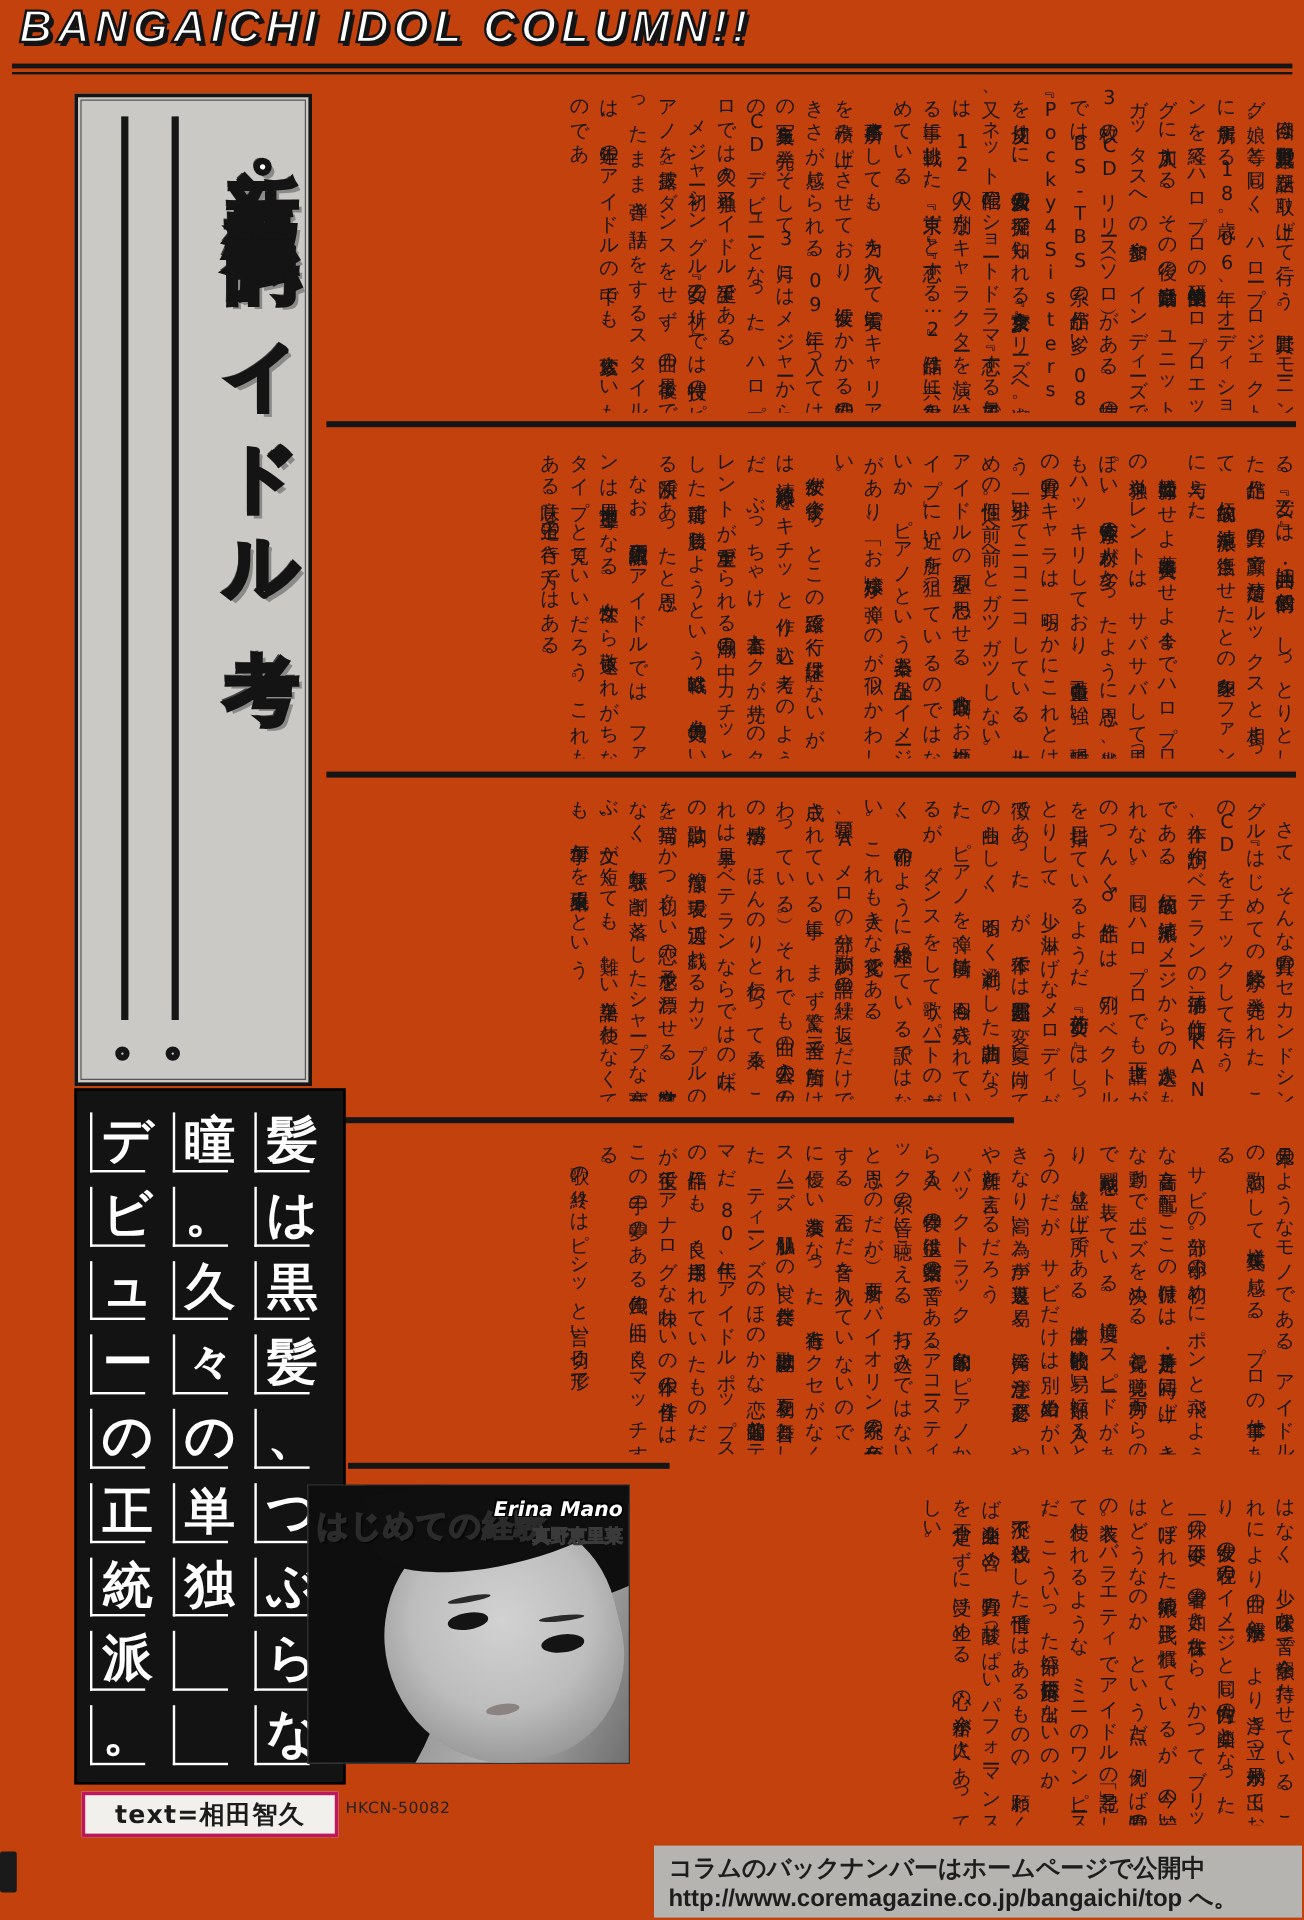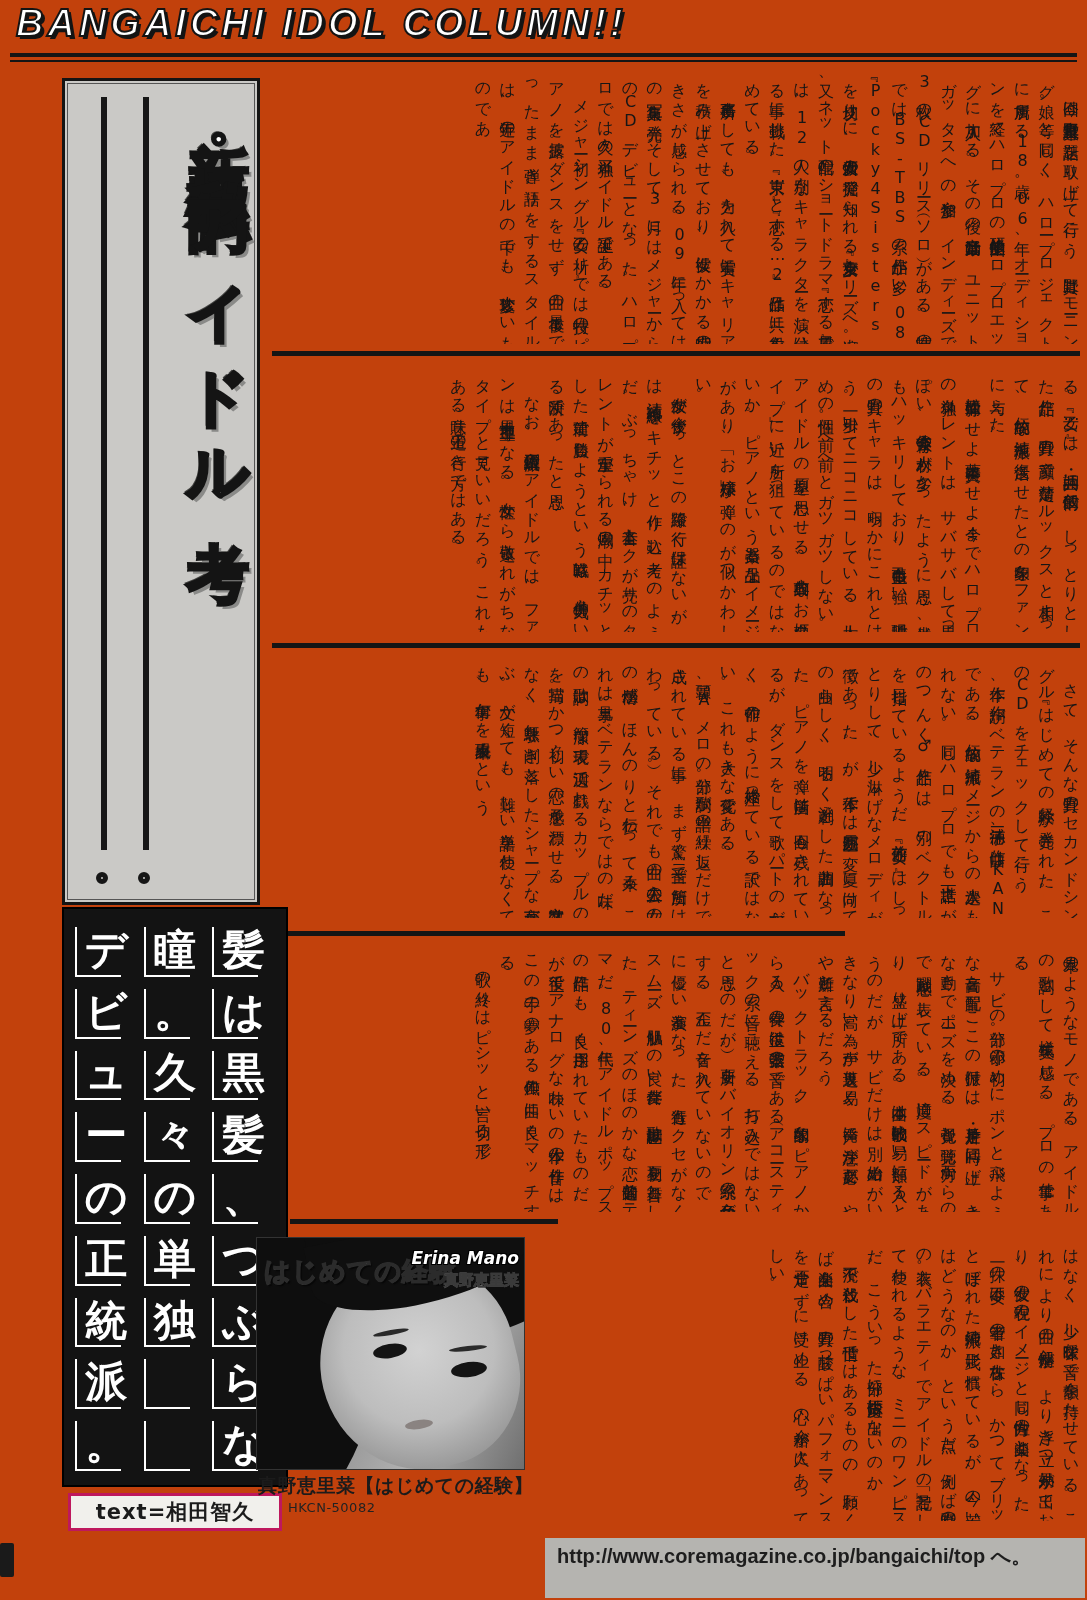"真野恵里菜【はじめての経験】" div.album-caption { html: <div>真野恵里菜【はじめての経験】</div> -> none }
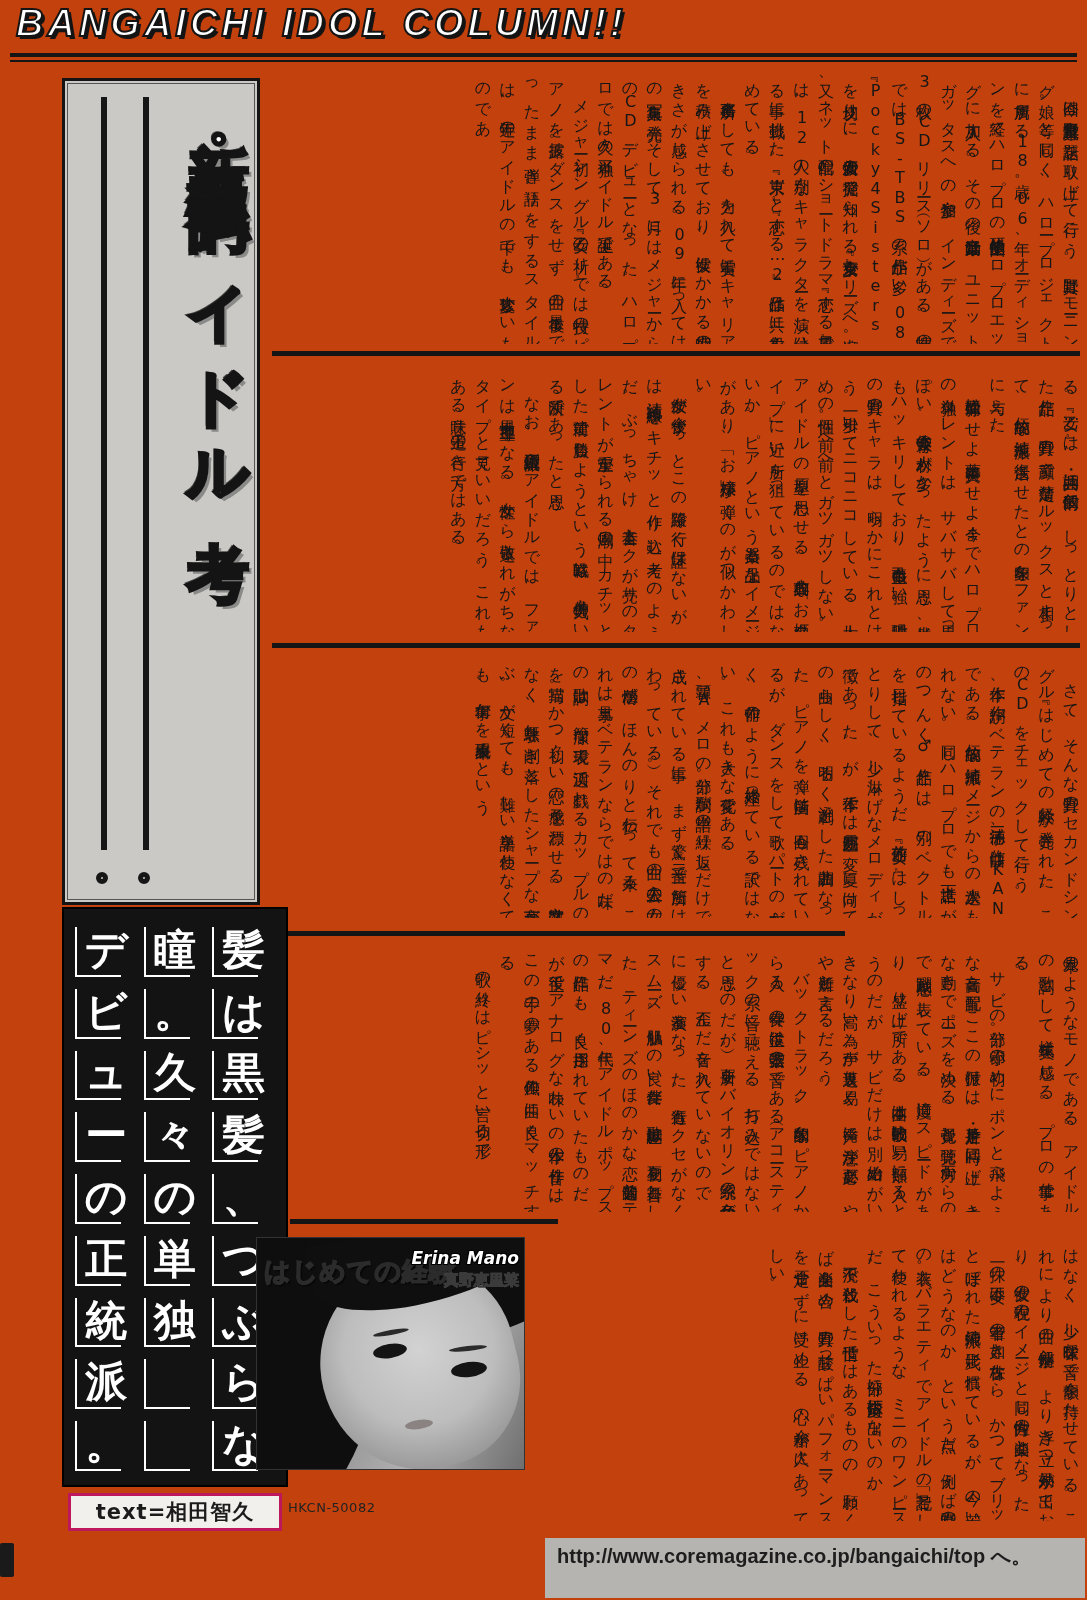"コラムのバックナンバーはホームページで公開中" div { html: none -> <div>コラムのバックナンバーはホームページで公開中</div> }
